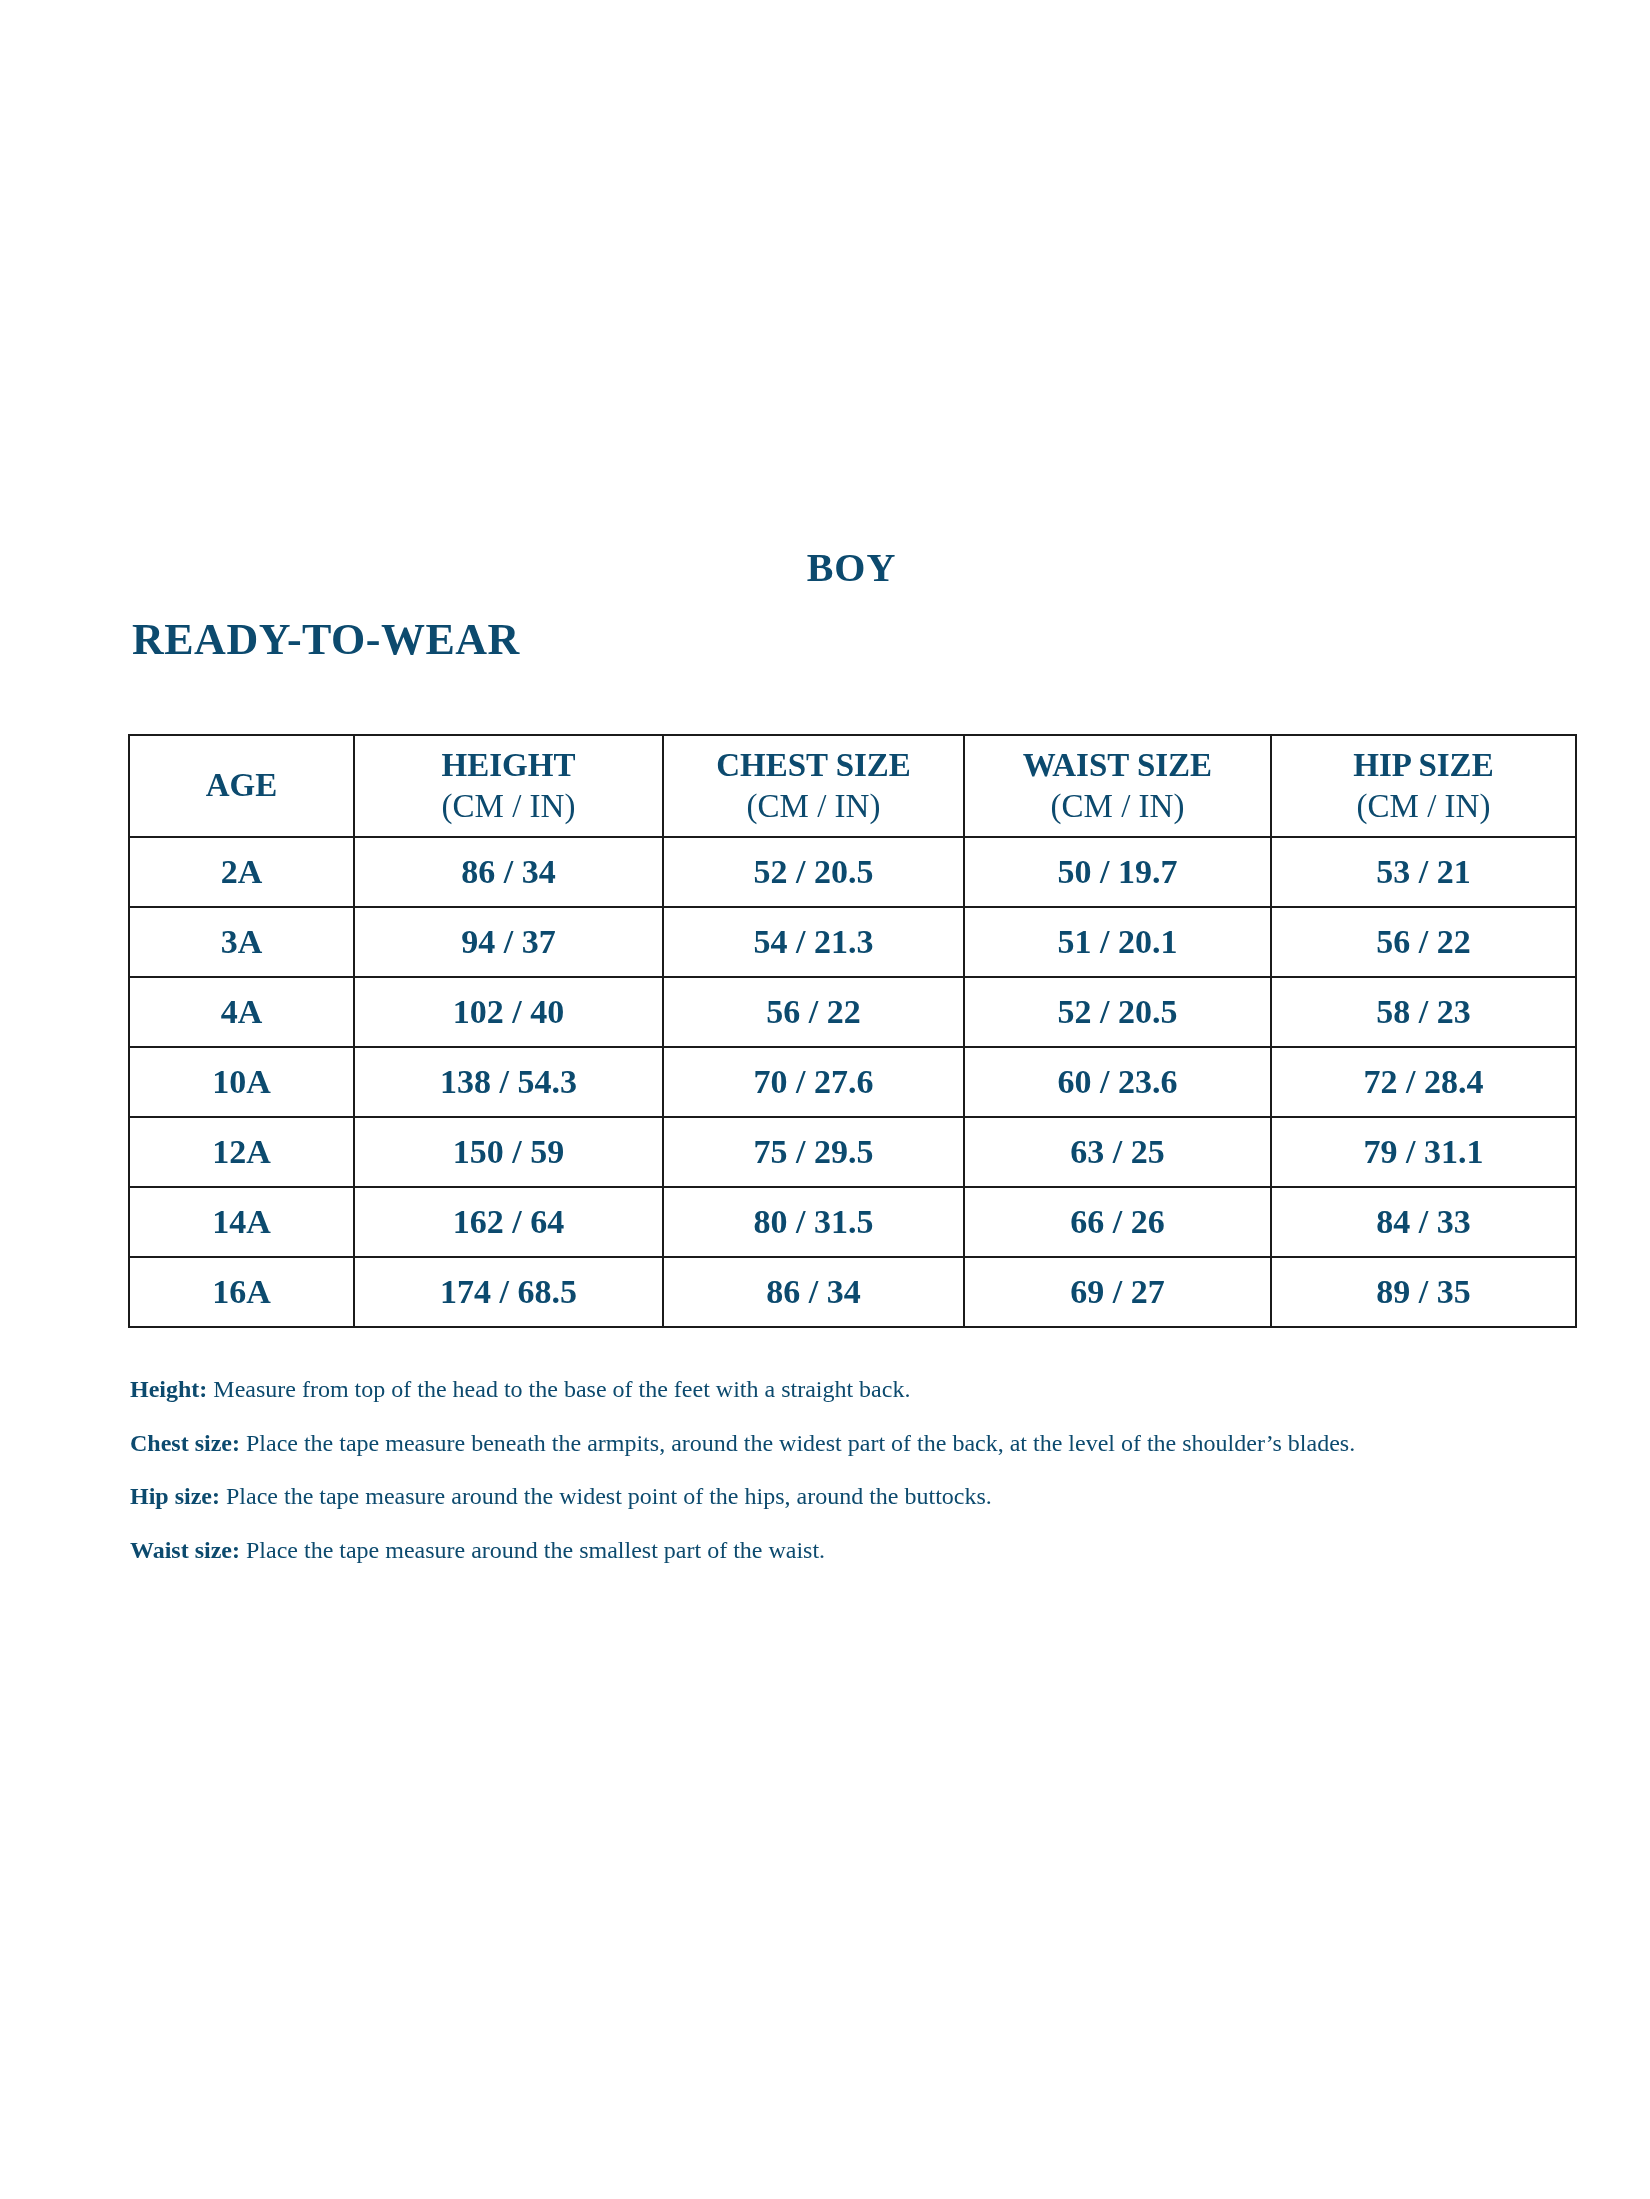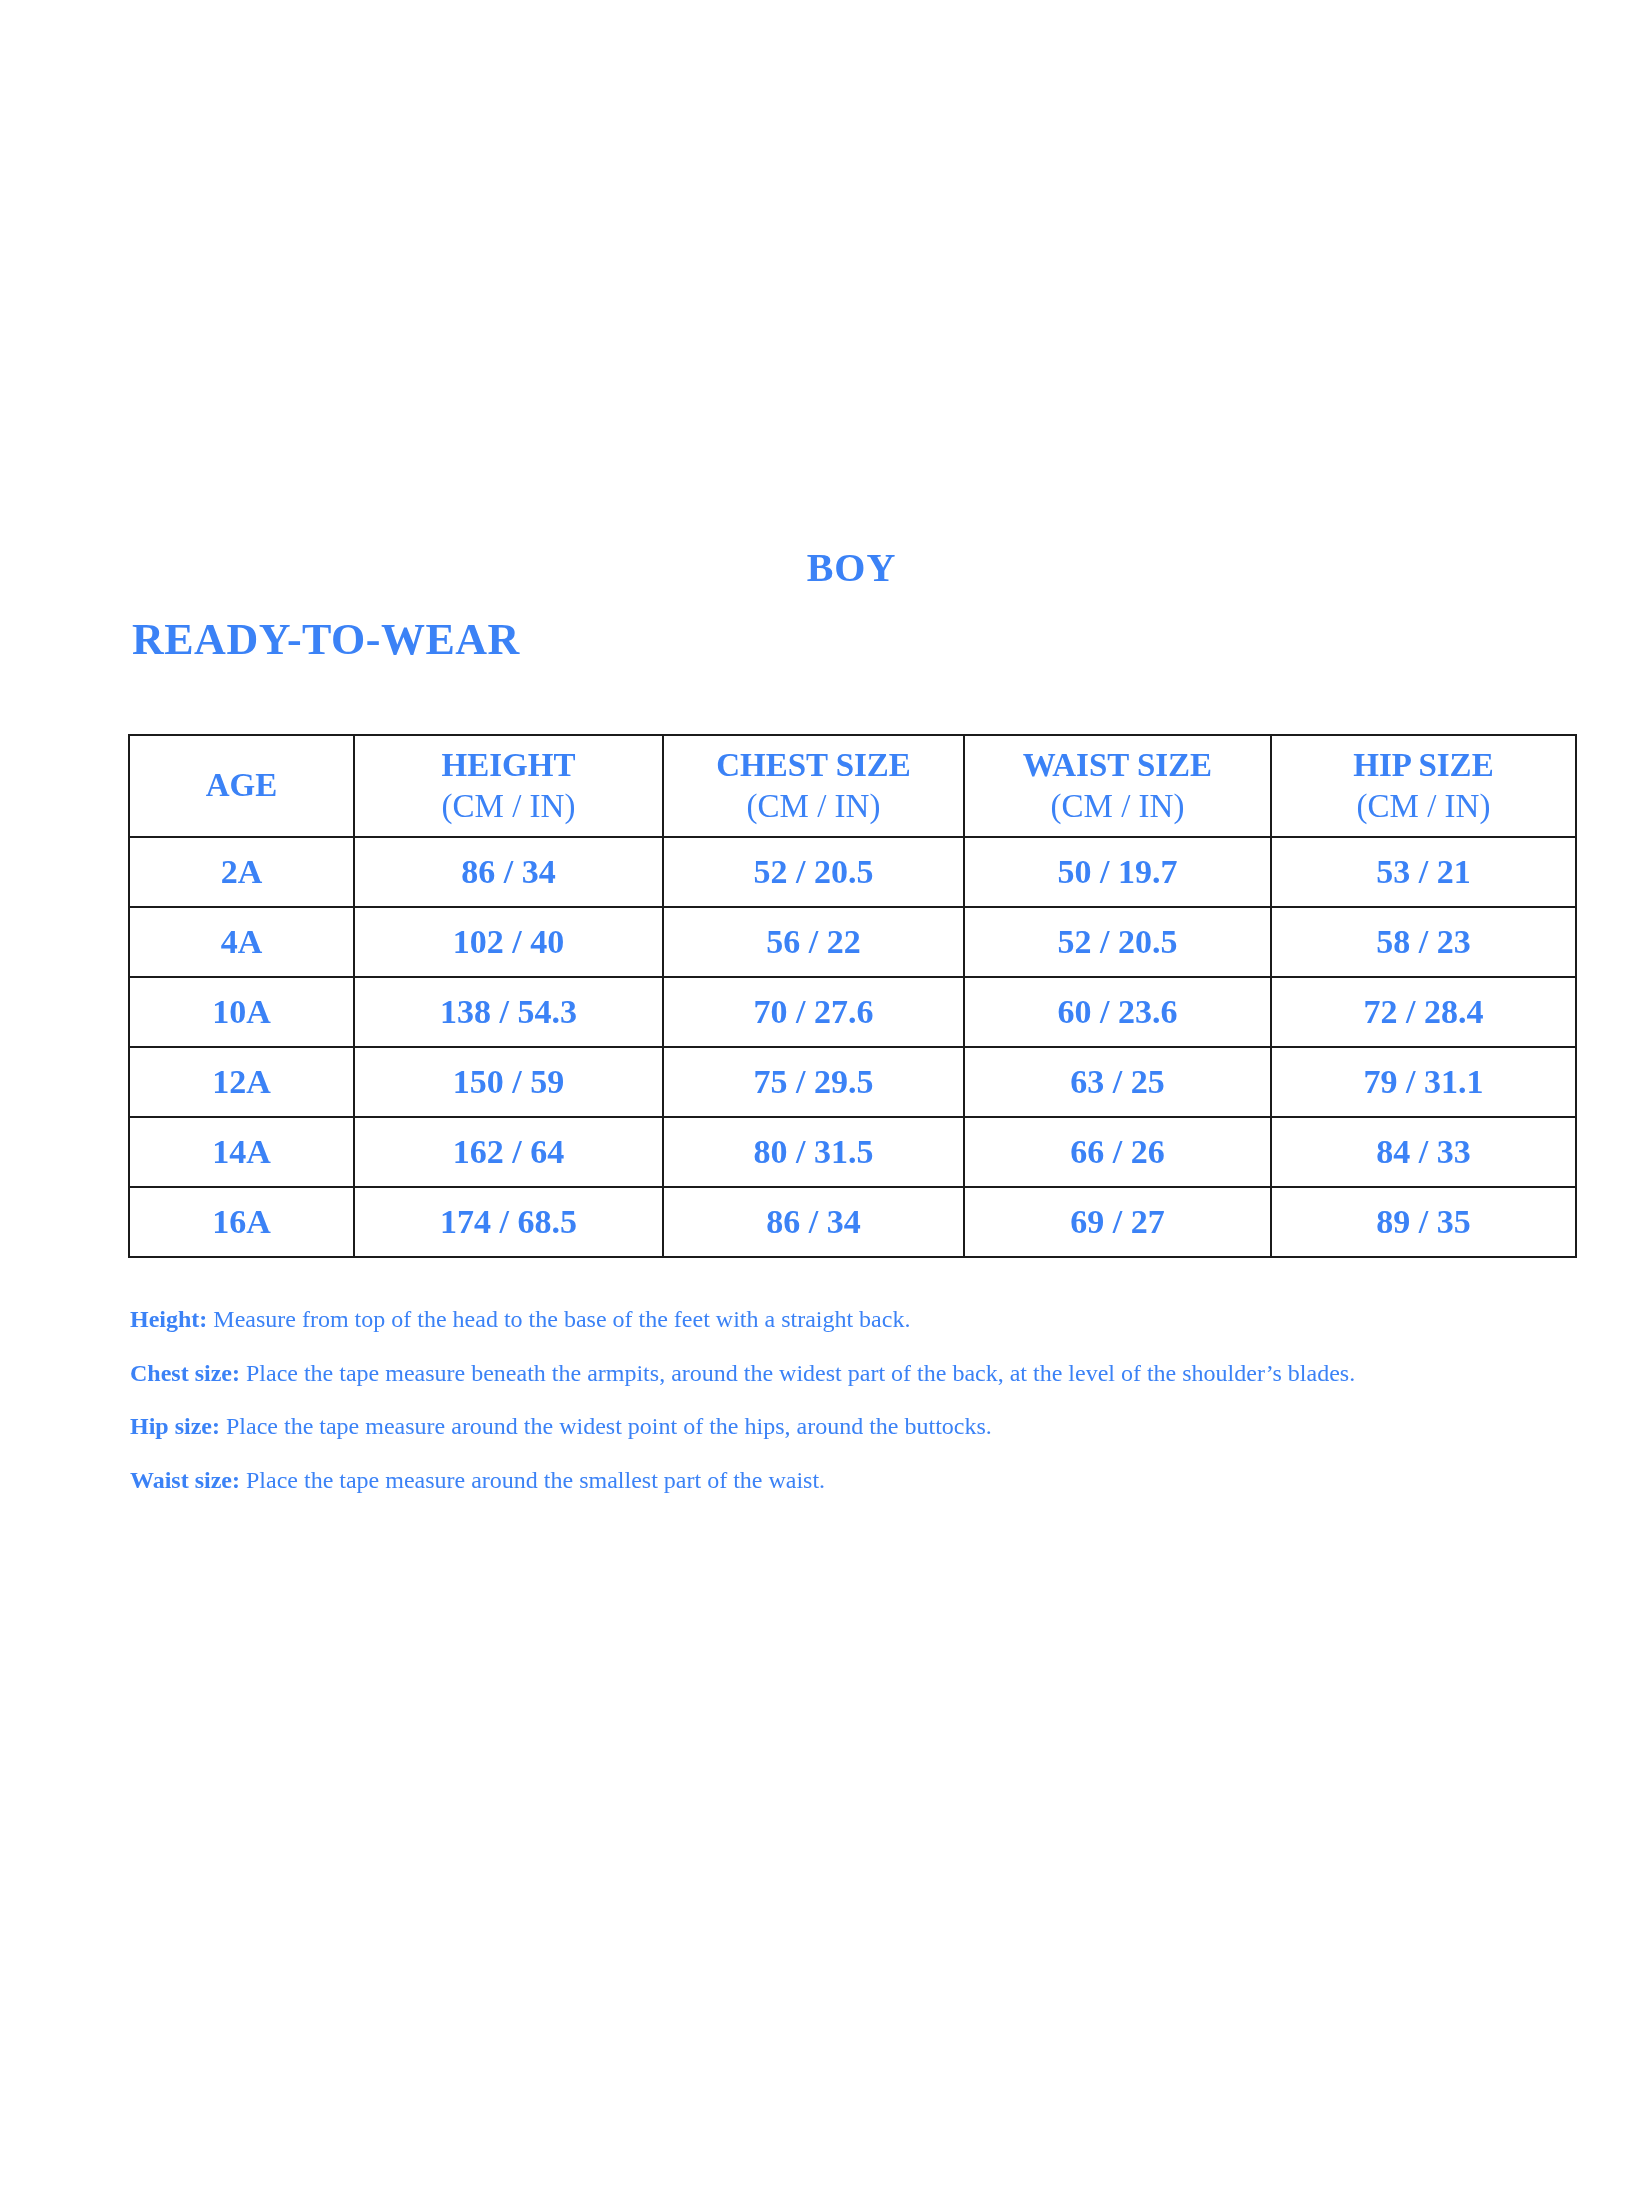"BOY" .page { color: #3b82f6 -> #0c4a6e }
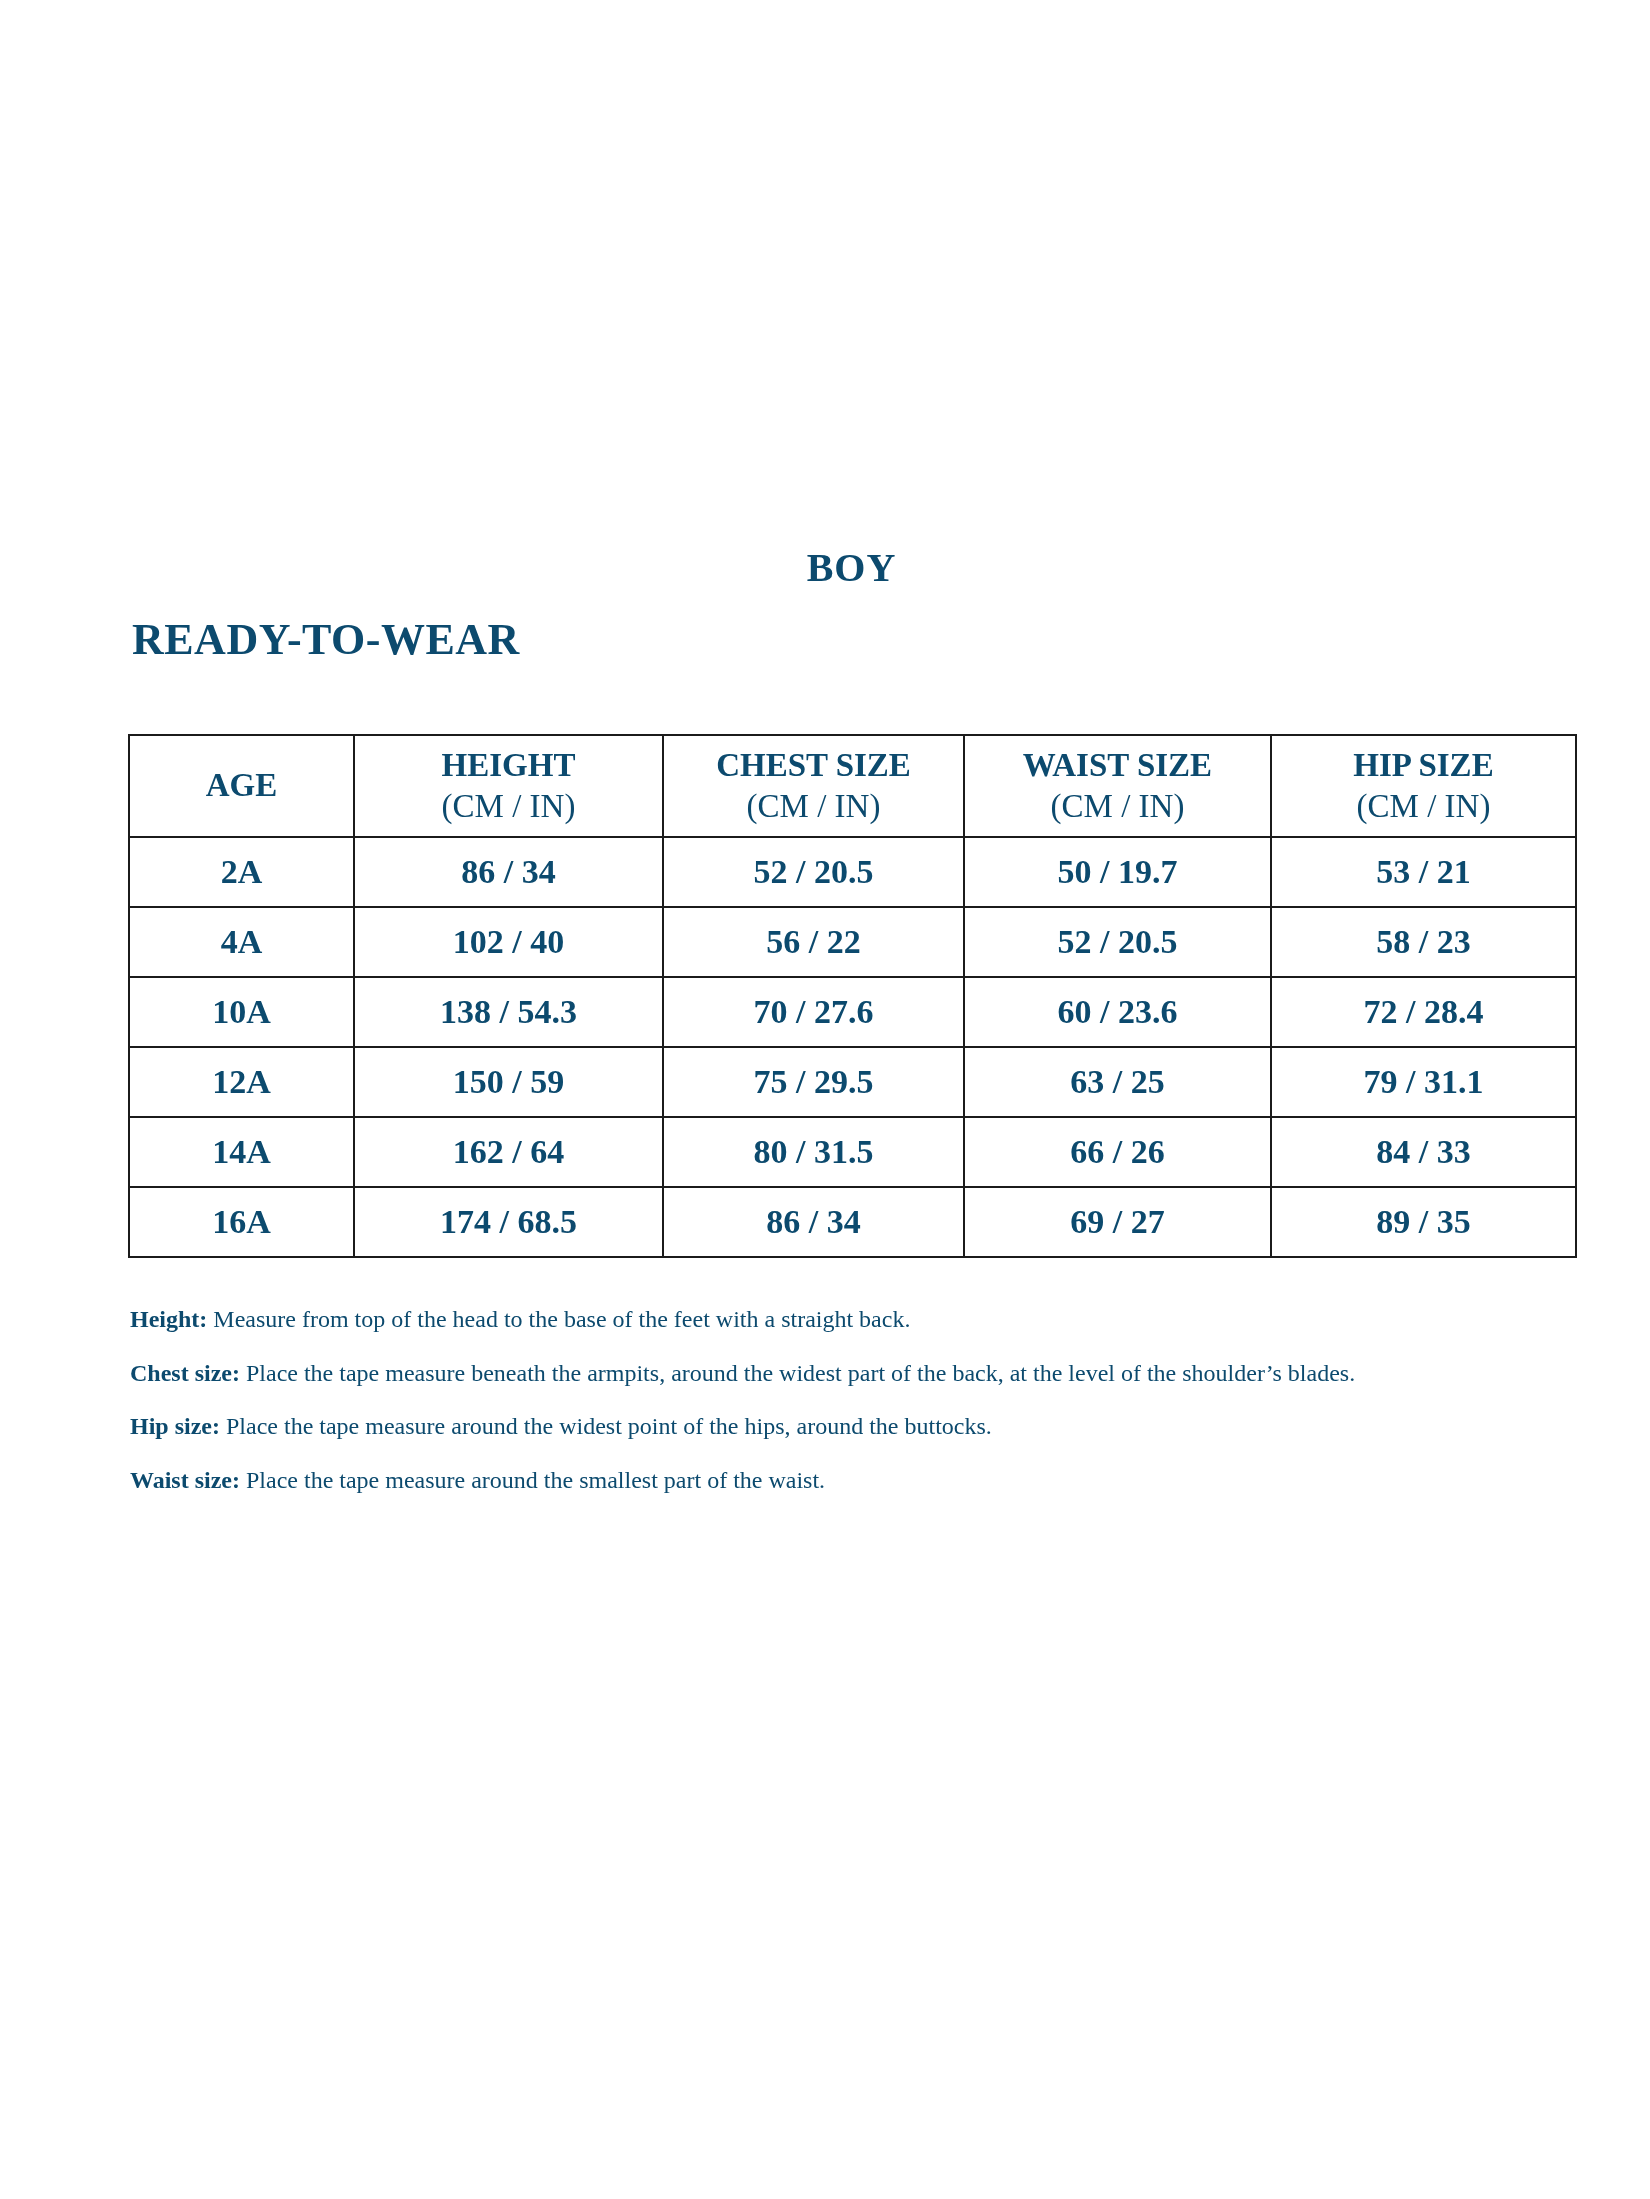"3A" tr { html: none -> <tr> <td>3A</td> <td>94 / 37</td> <td>54 / 21.3</td> <td>51 / 20.1</td> <td>56 / 22</td> </tr> }
